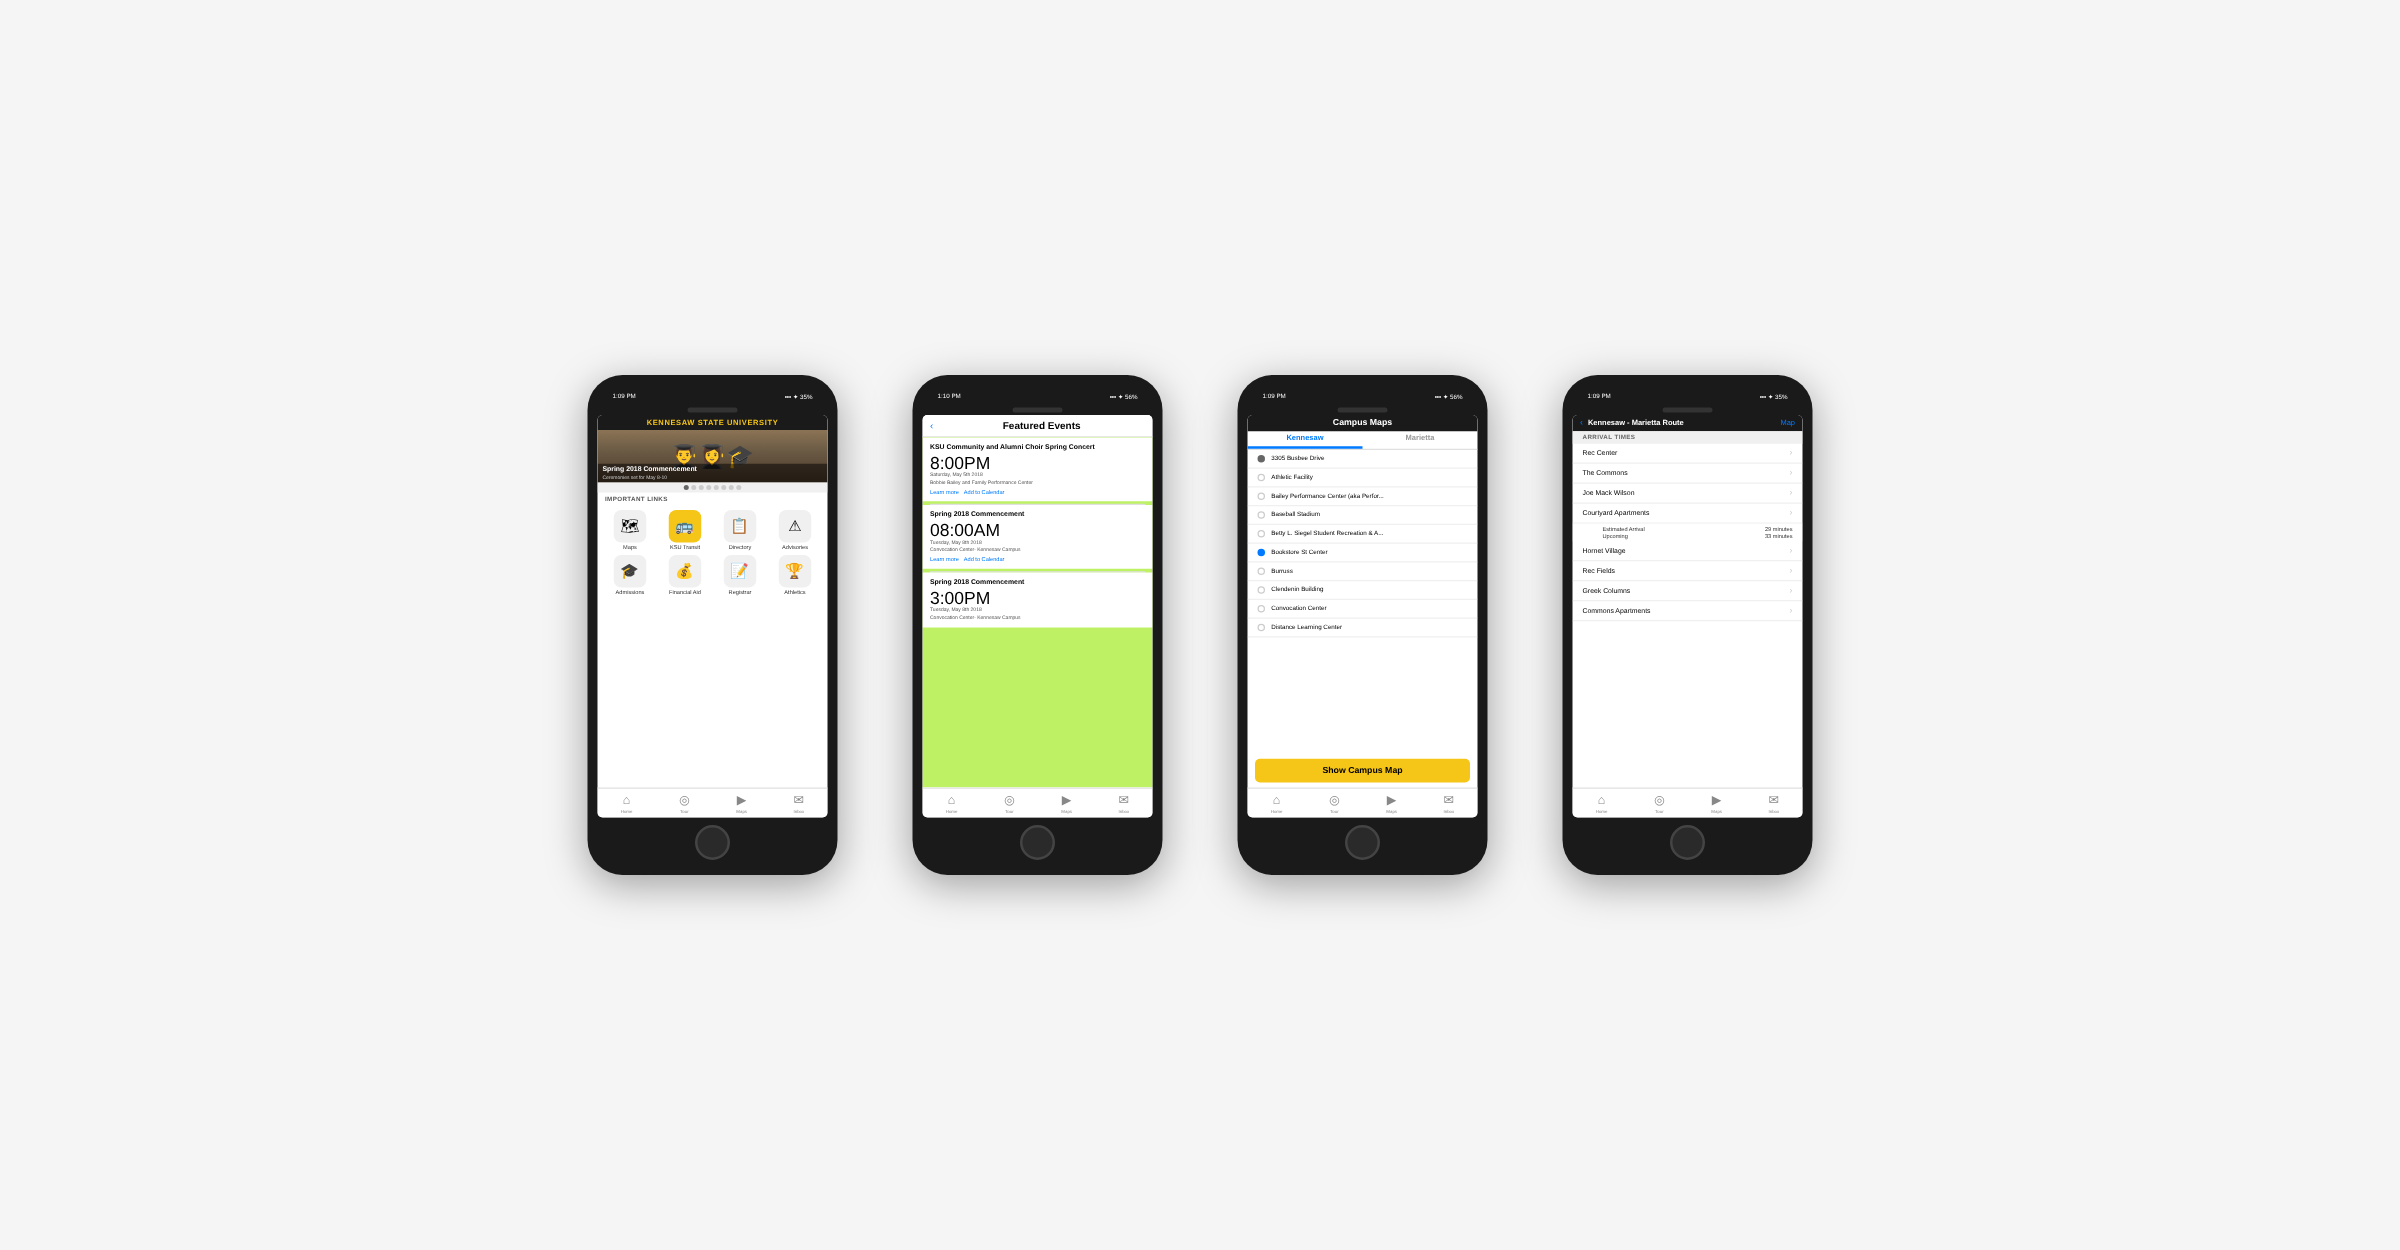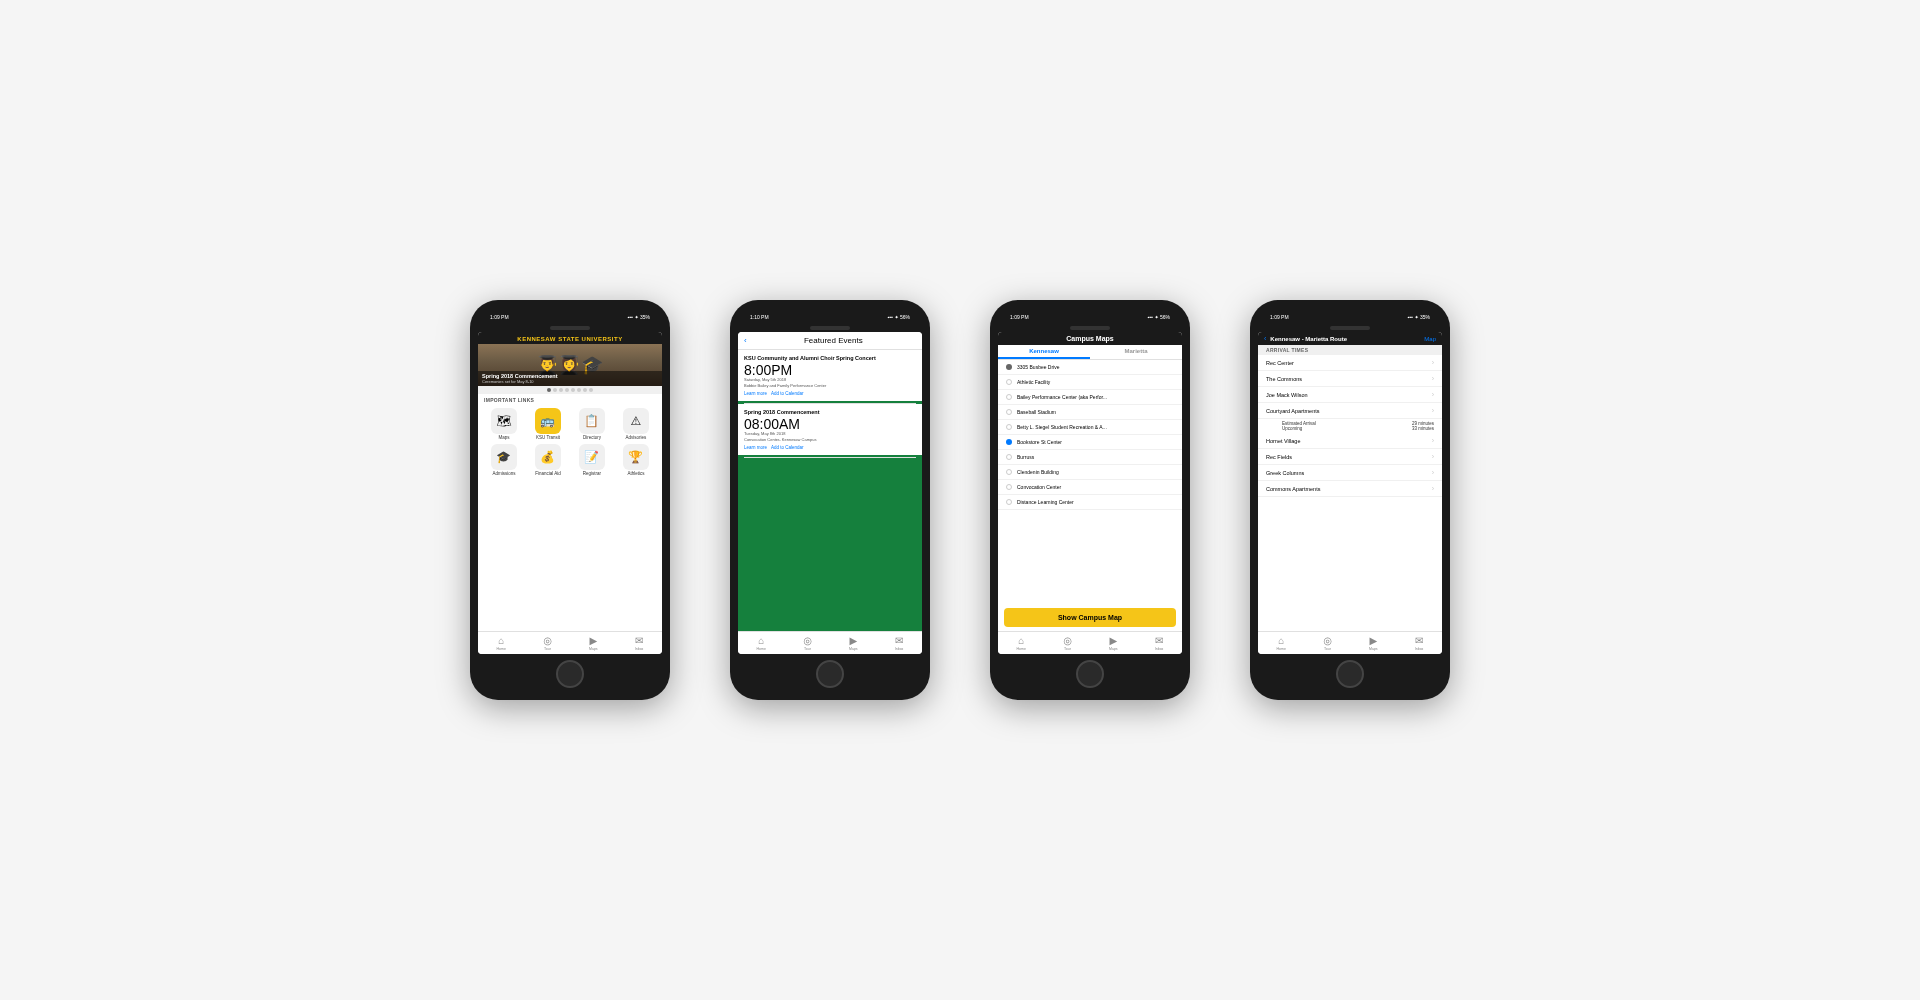"Featured Events" .screen2-title { font-weight: normal -> bold }
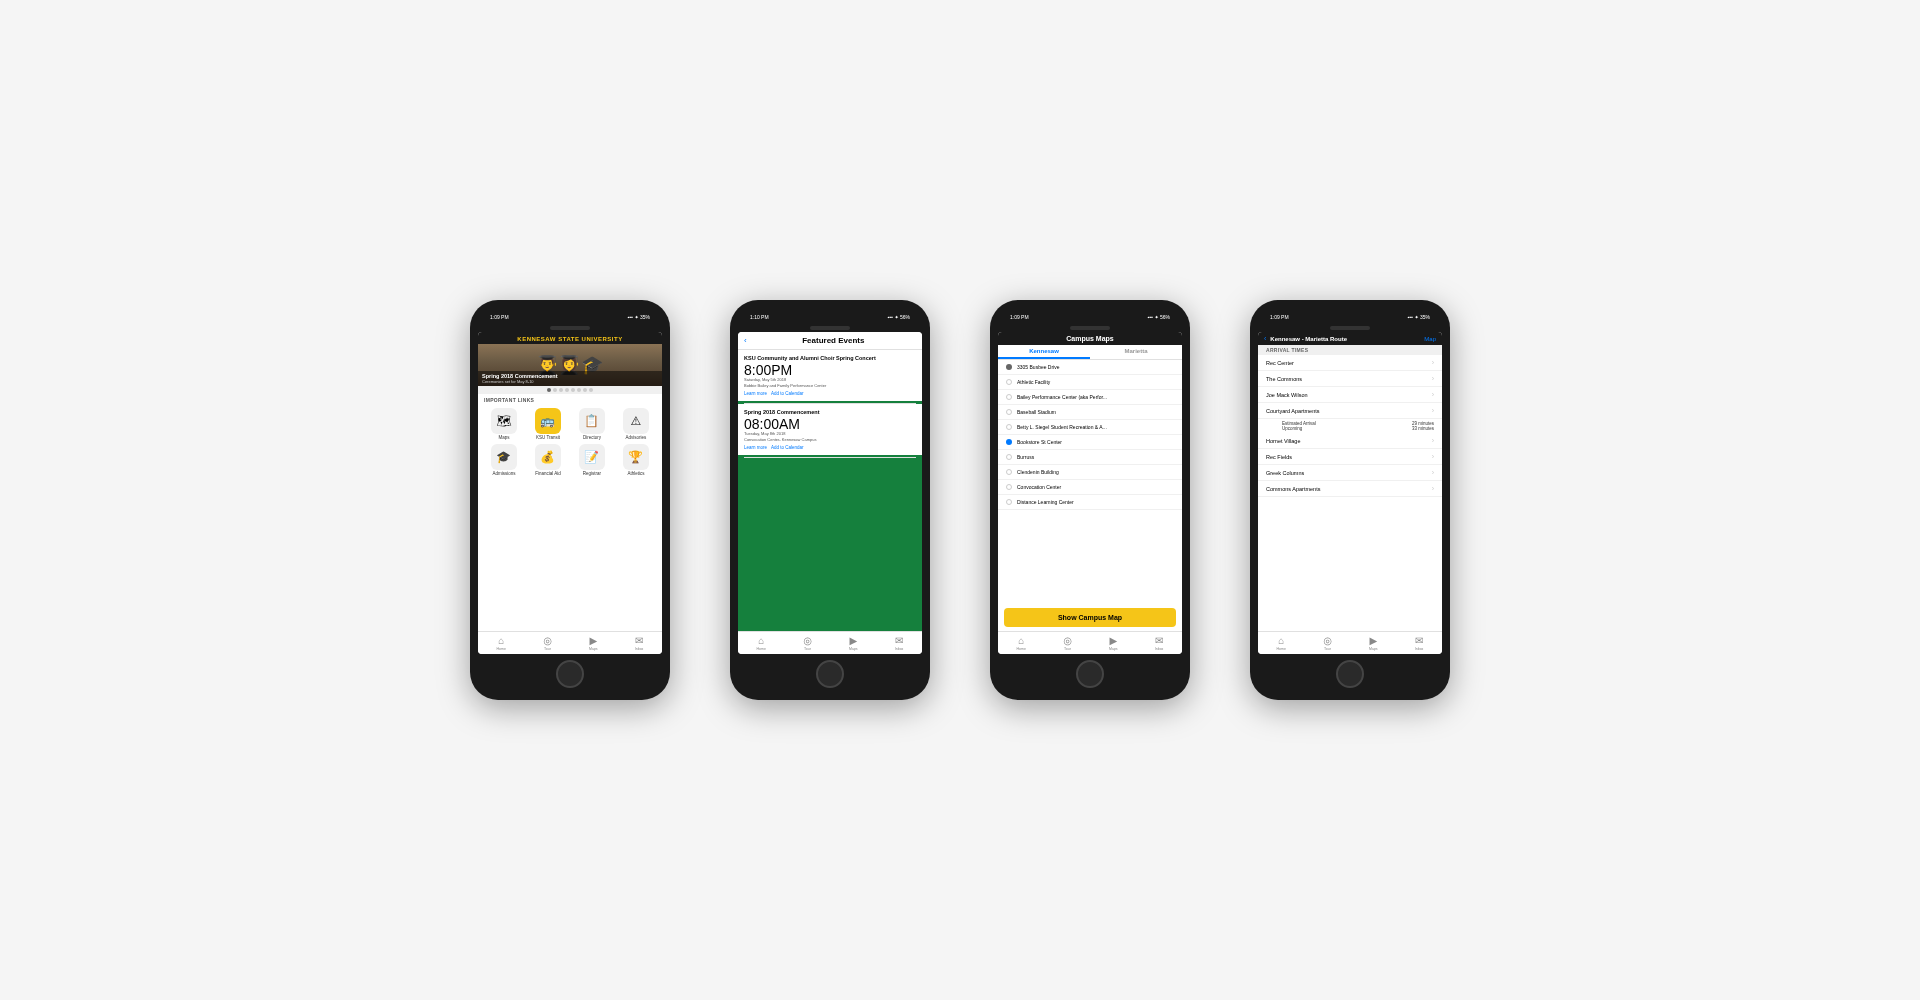"8:00PM" .screen2-events { background: #15803d -> #bef264 }
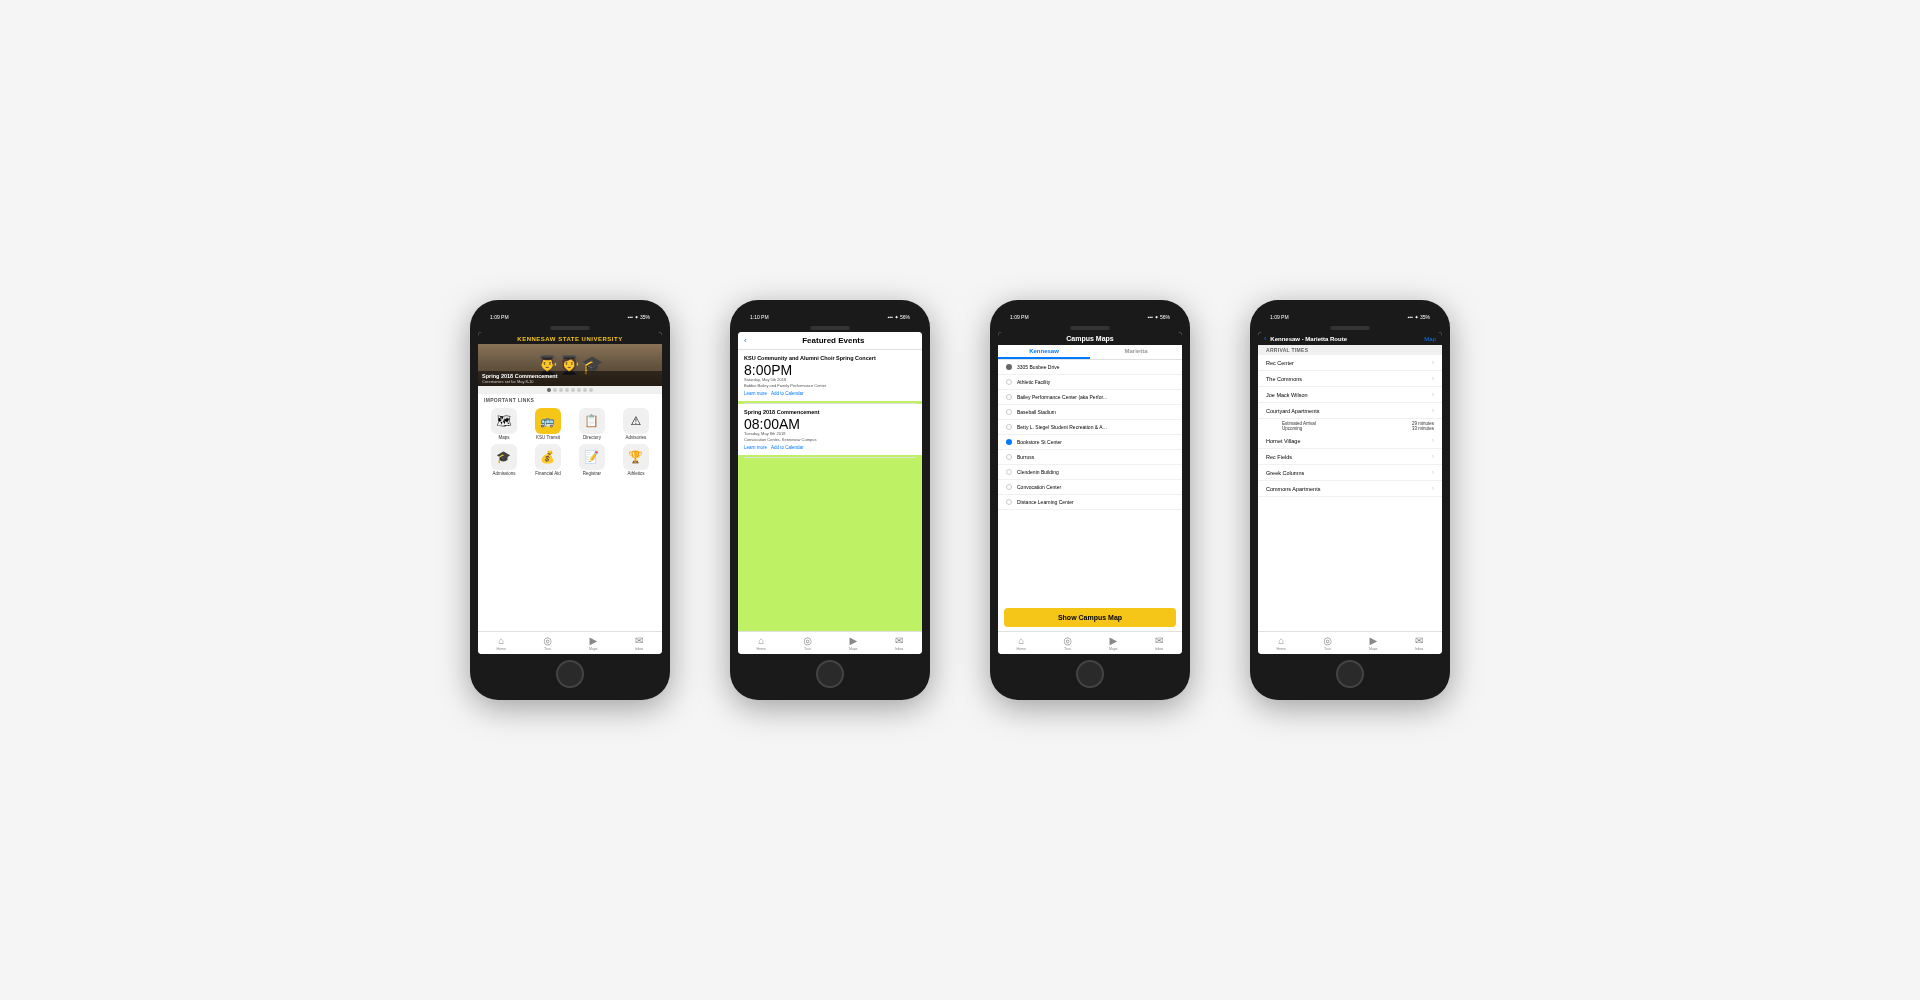"3:00PM" div.event-card { html: none -> <div> <div>Spring 2018 Commencement</div> <div>3:00PM</div> <div> <span>Tuesday, May 8th 2018</span><br> <span>Convocation Center- Kennesaw Campus</span> </div> </div> }
